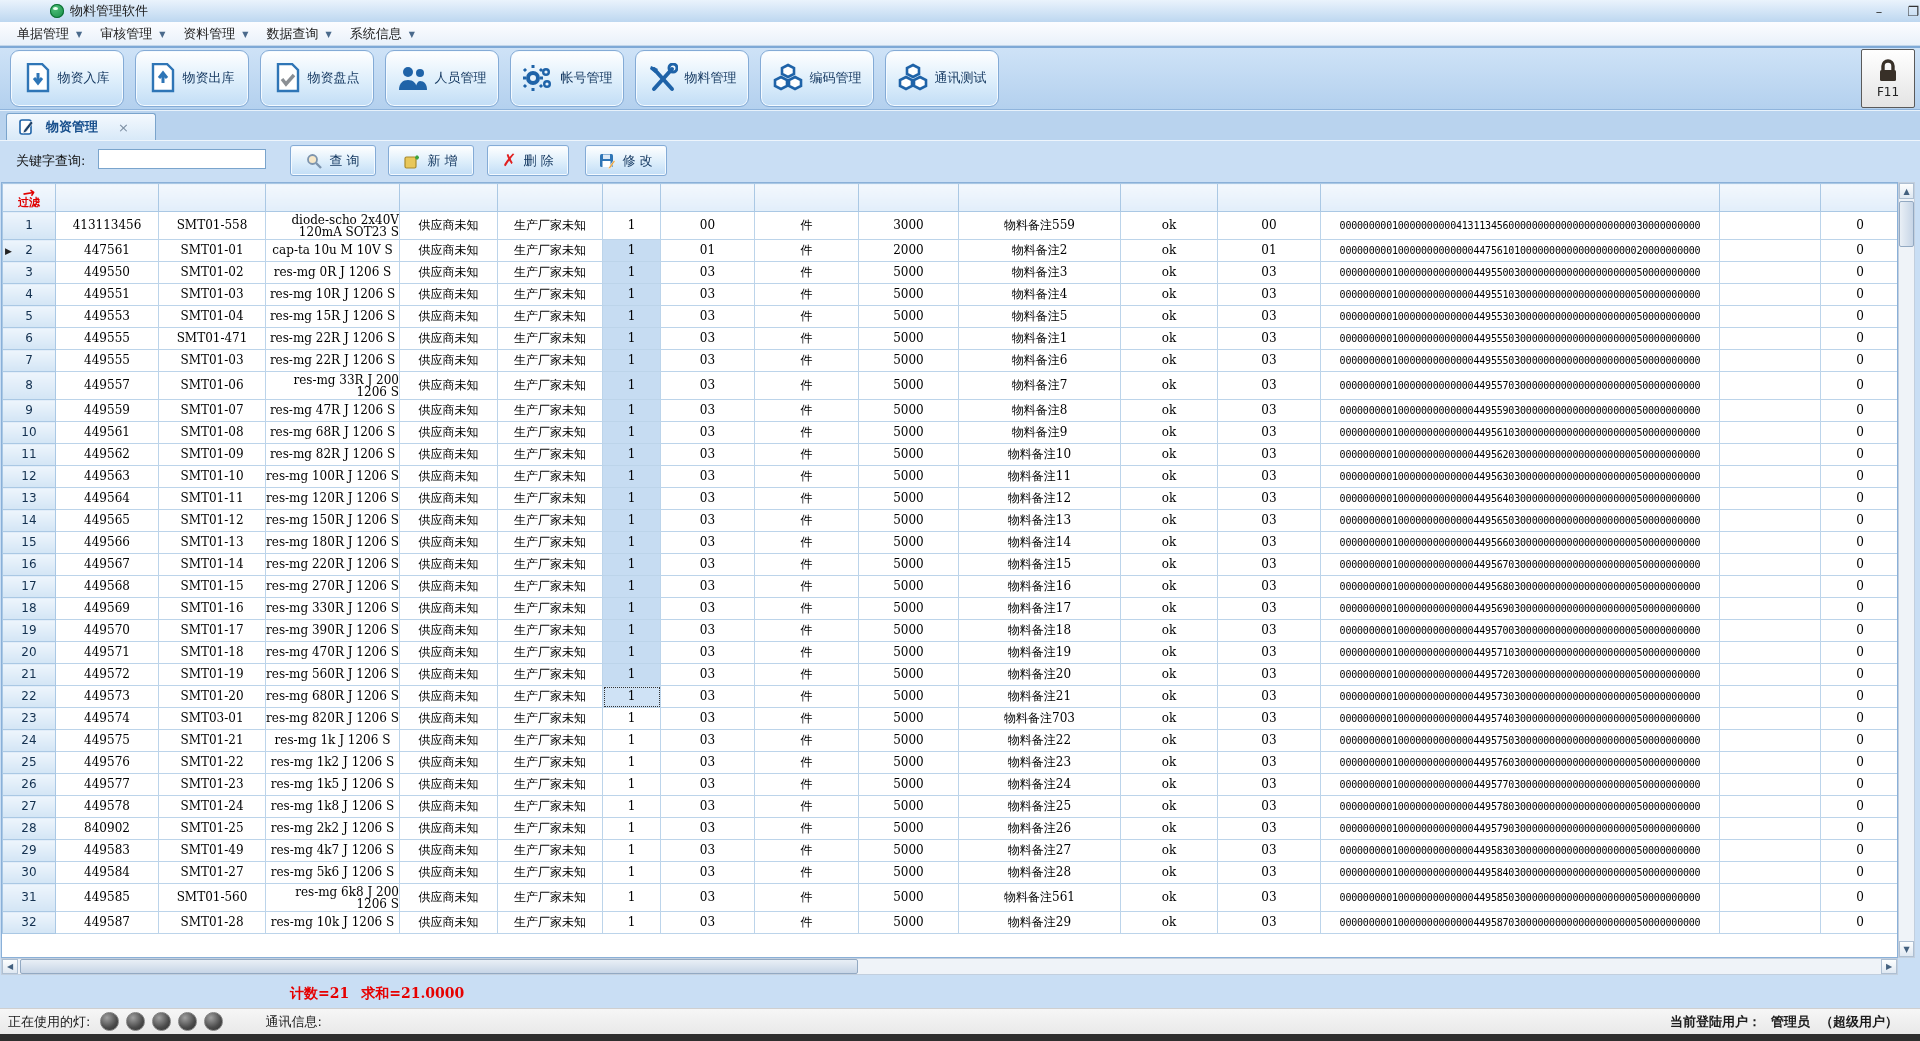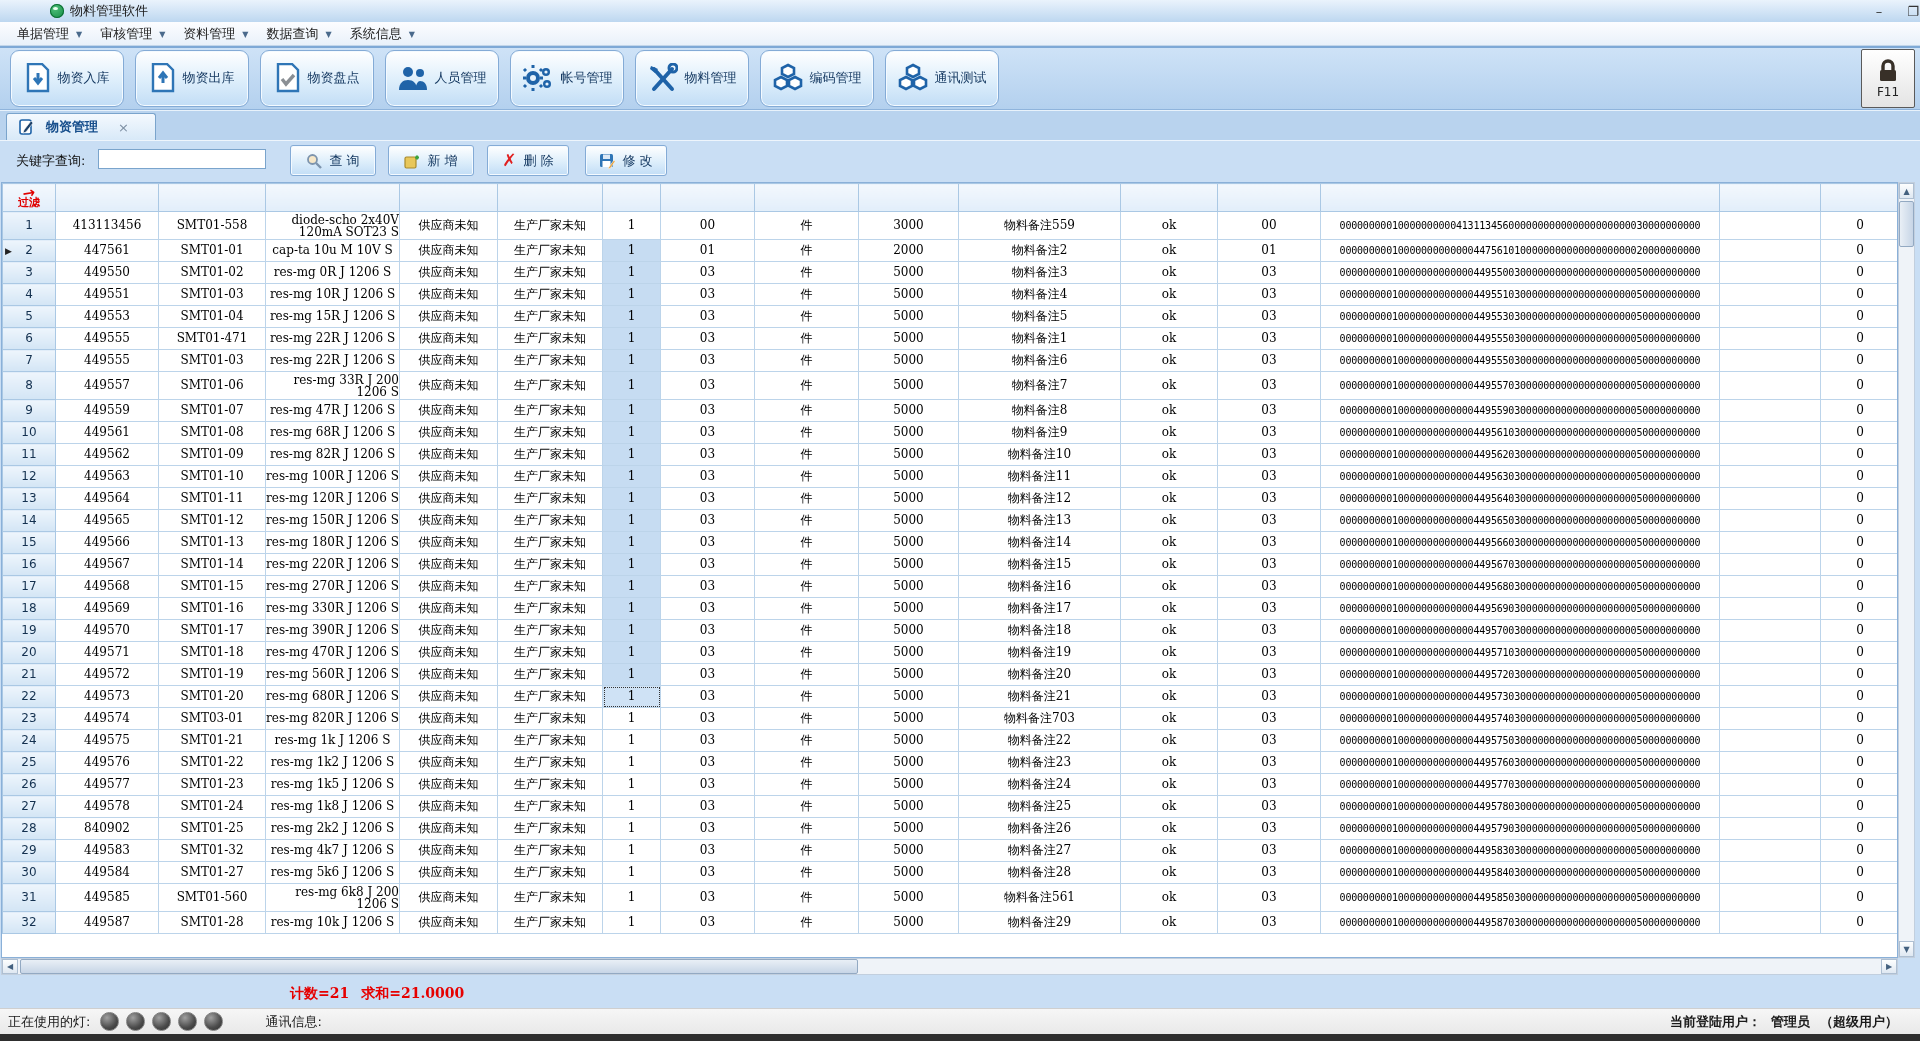"SMT01-32" td { text: SMT01-32 -> SMT01-49 }
